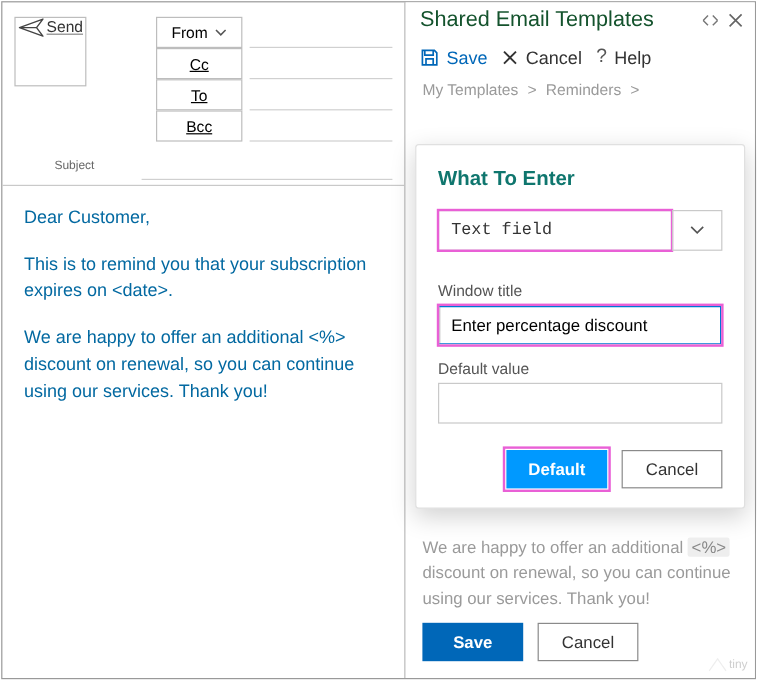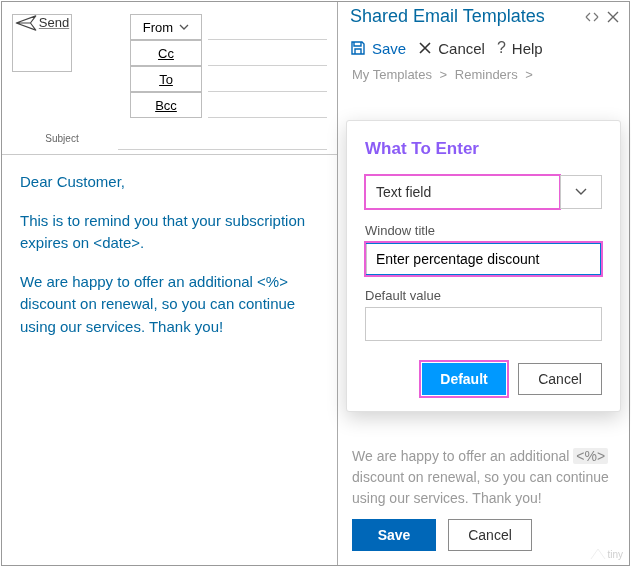"Shared Email Templates" .ptitle { color: #0369a1 -> #14532d }
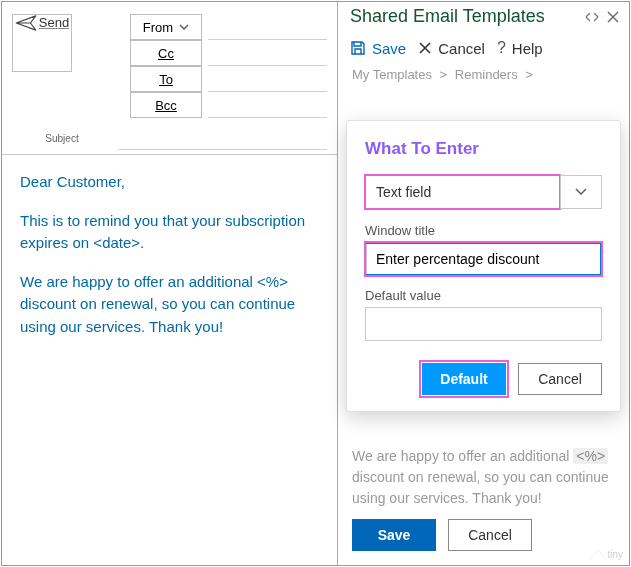"What To Enter" .dialog h3 { color: #8b5cf6 -> #0f766e }
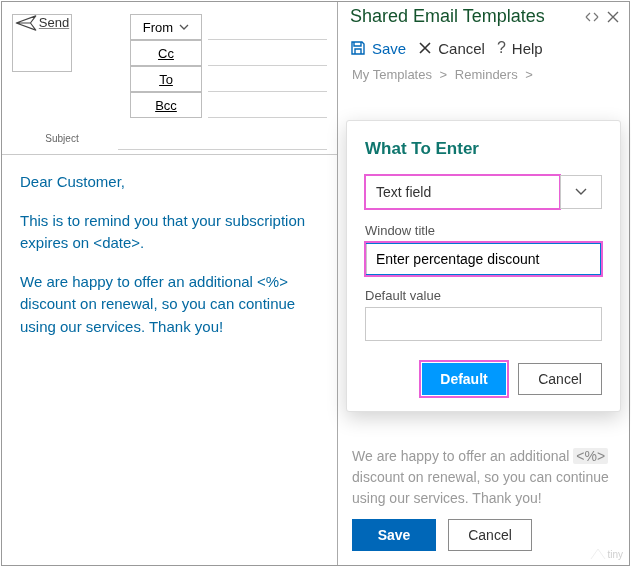"Text field" .selectrow { font-family: none -> Liberation Mono, monospace; margin-bottom: 14px -> 26px }
